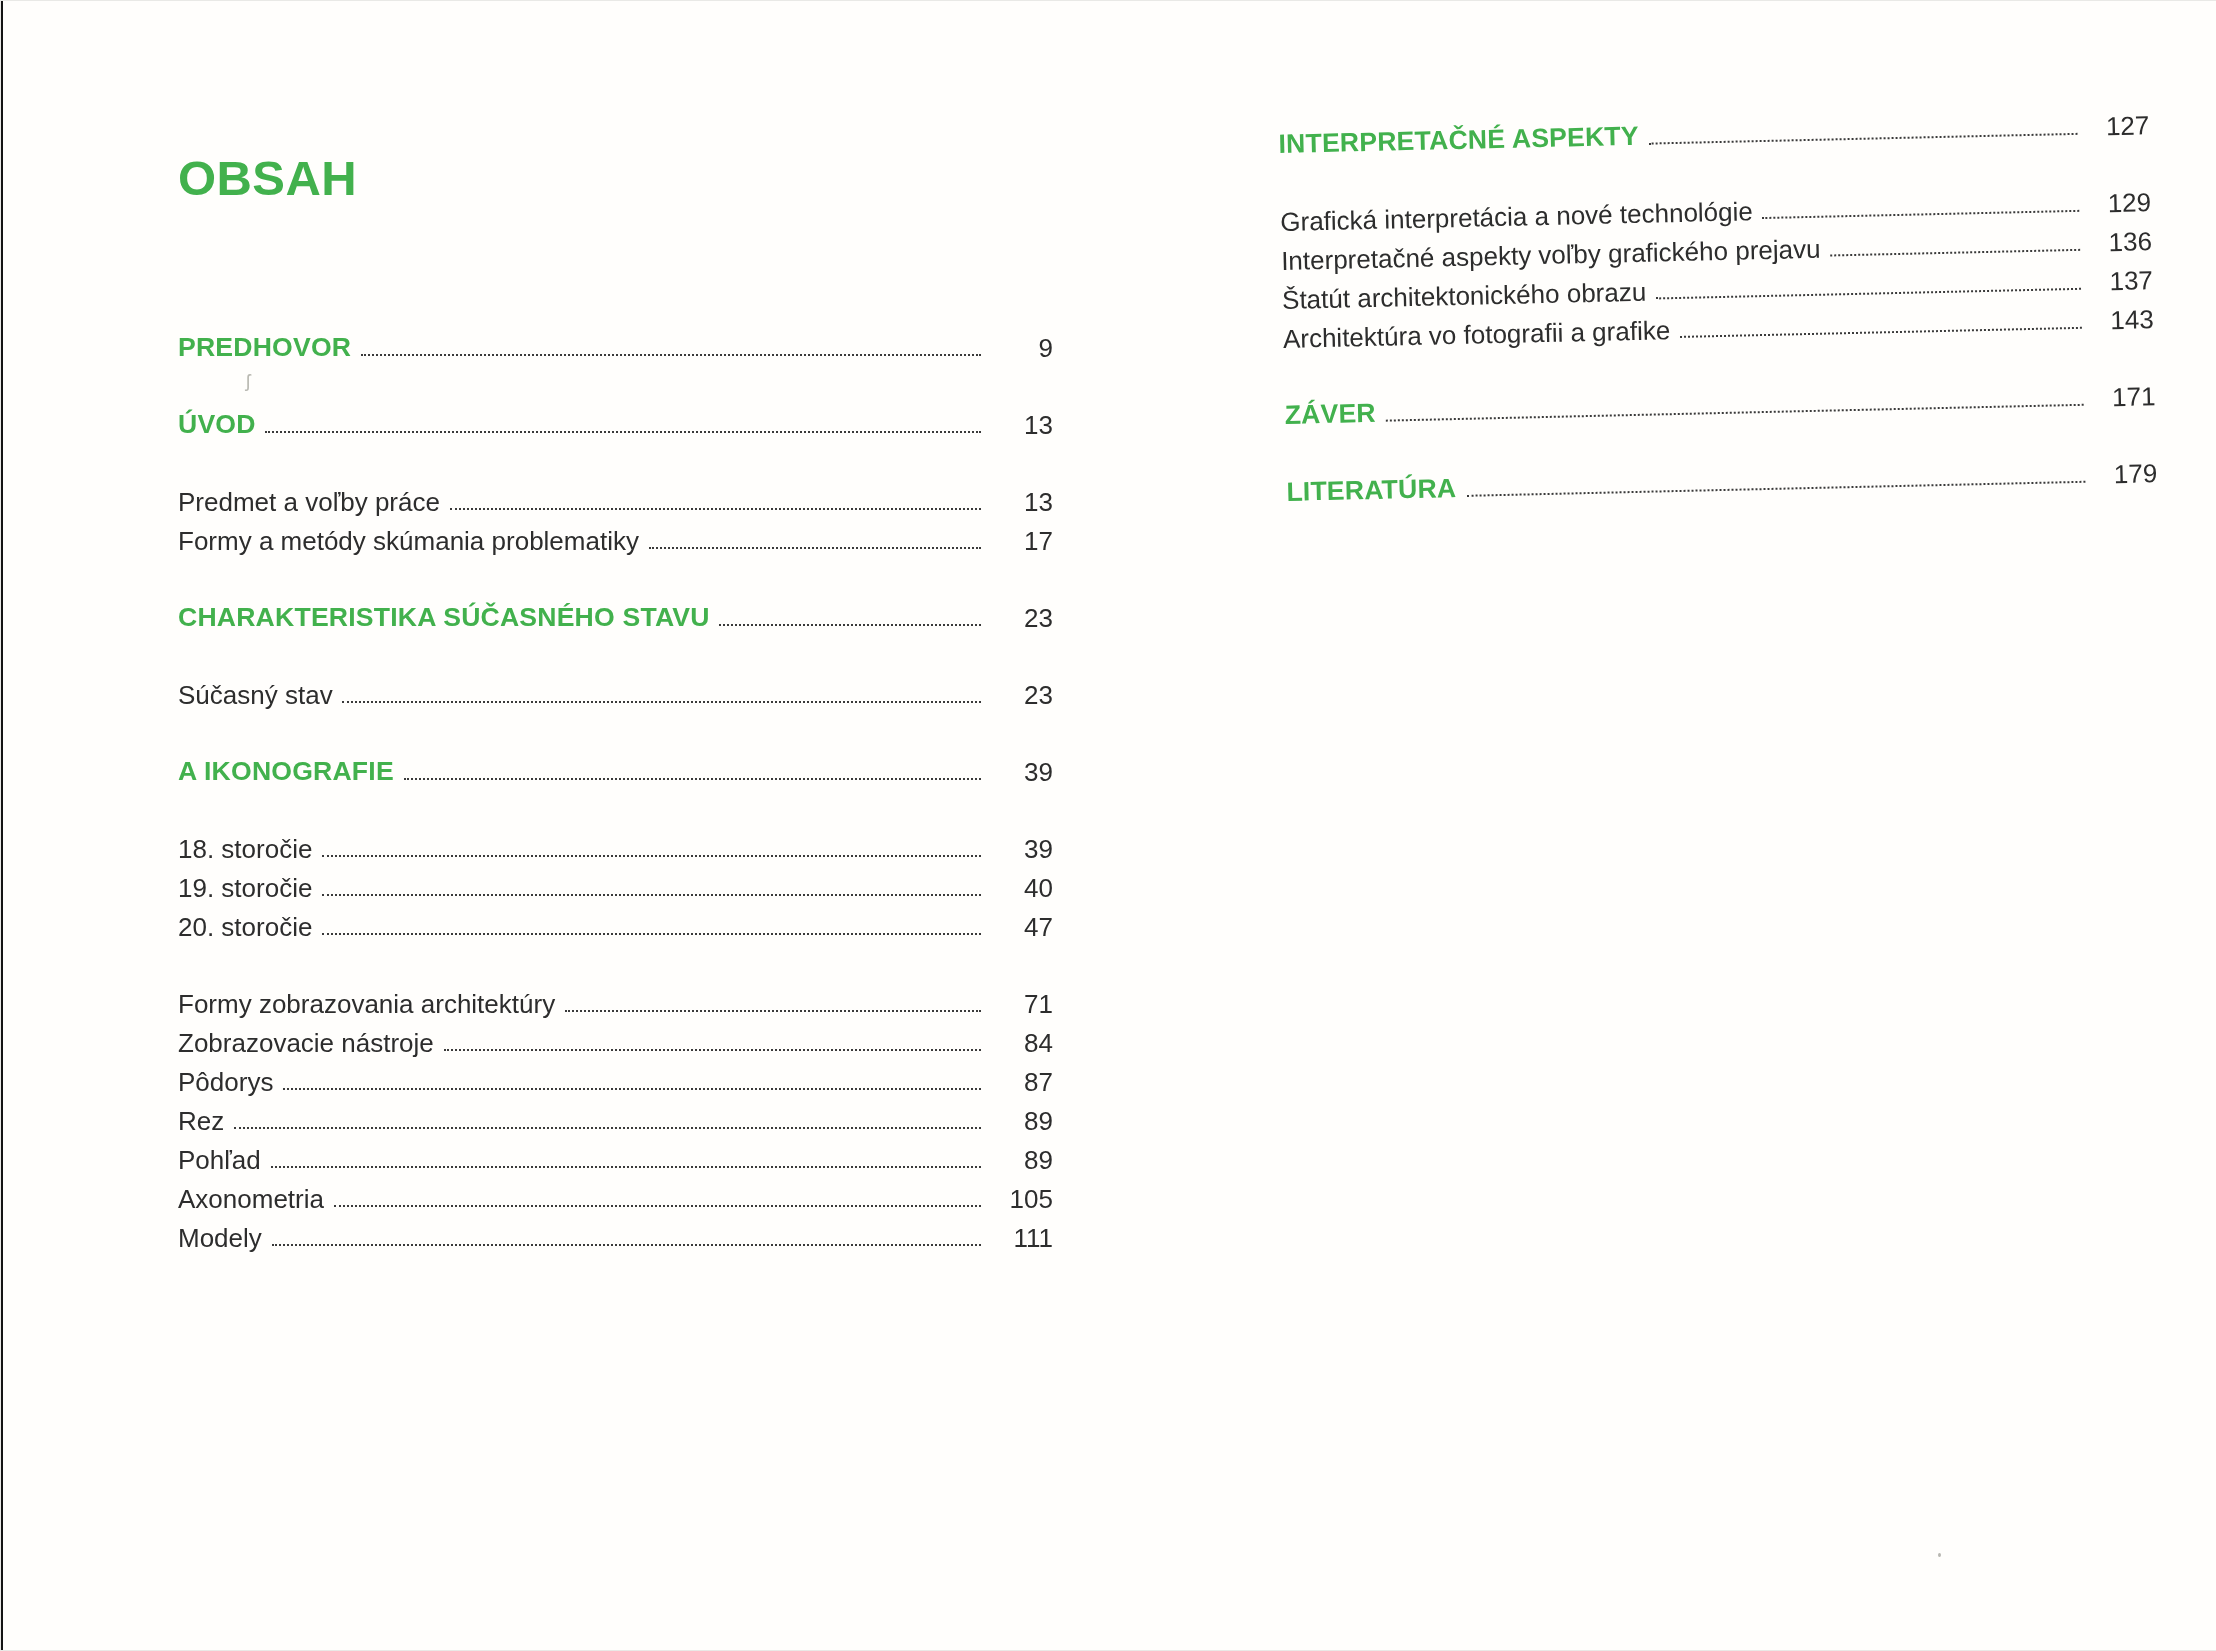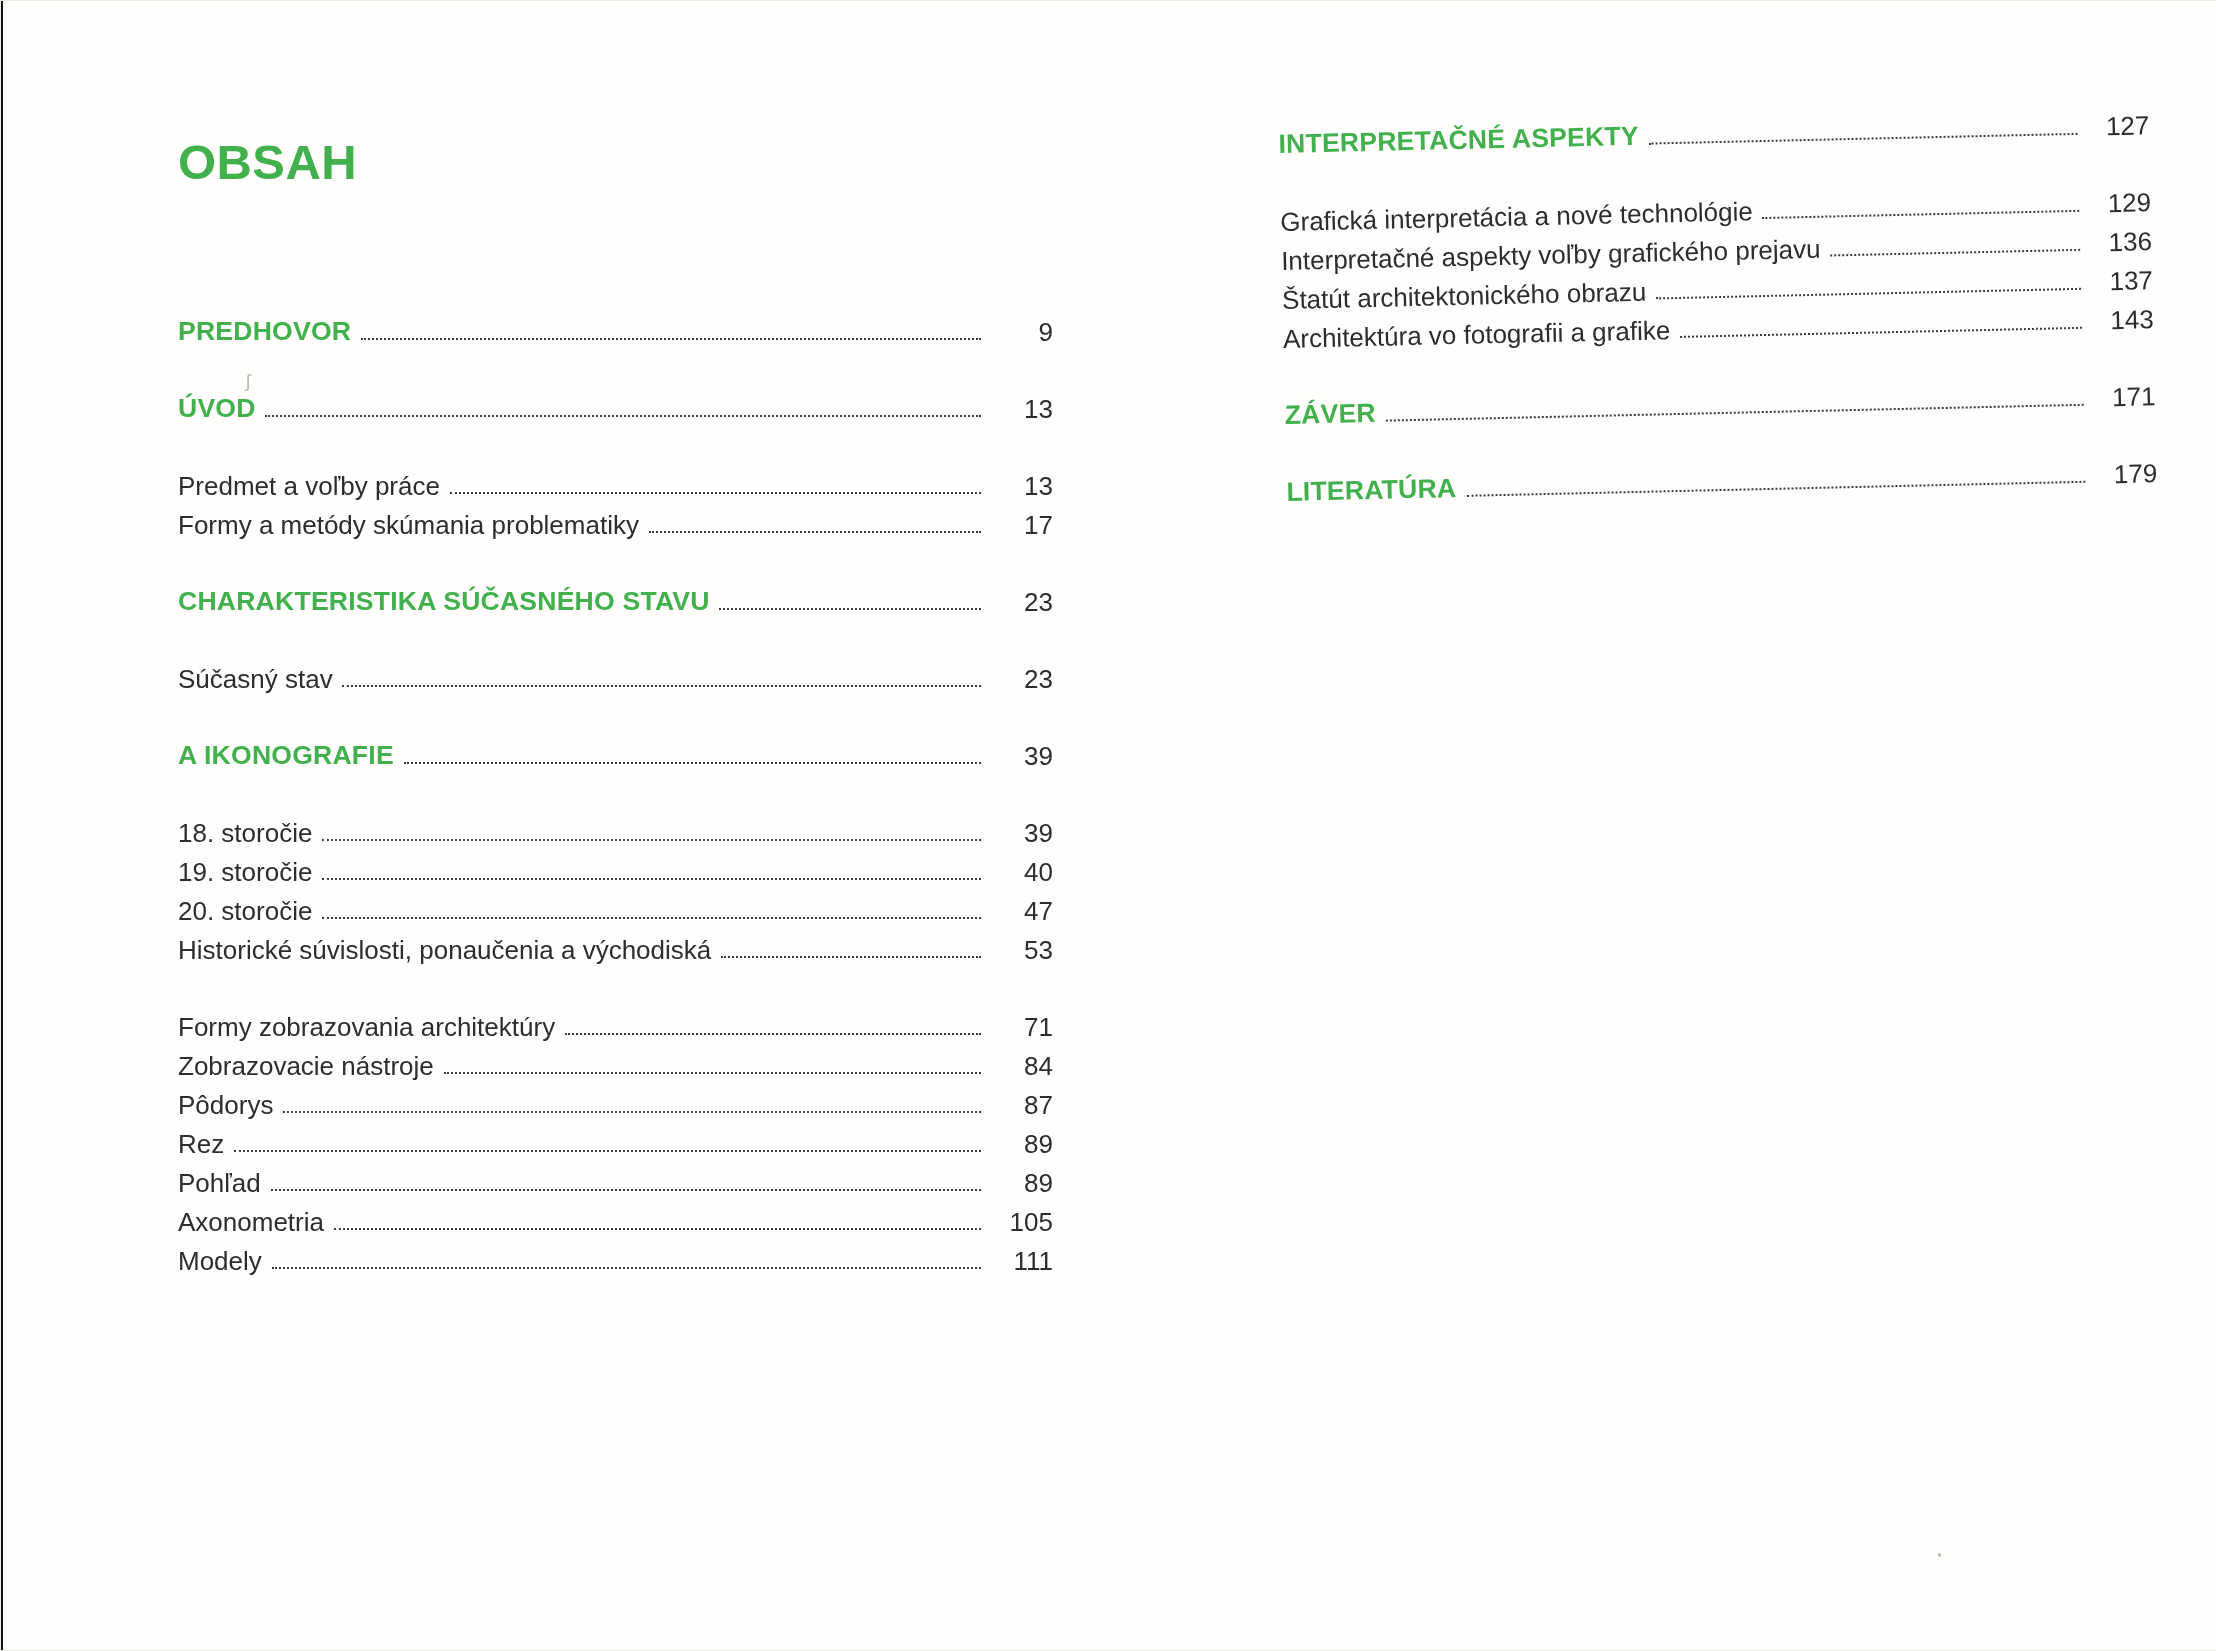"OBSAH" .toc-title { margin: 0 0 120px 0 -> 16px 0 120px 0 }
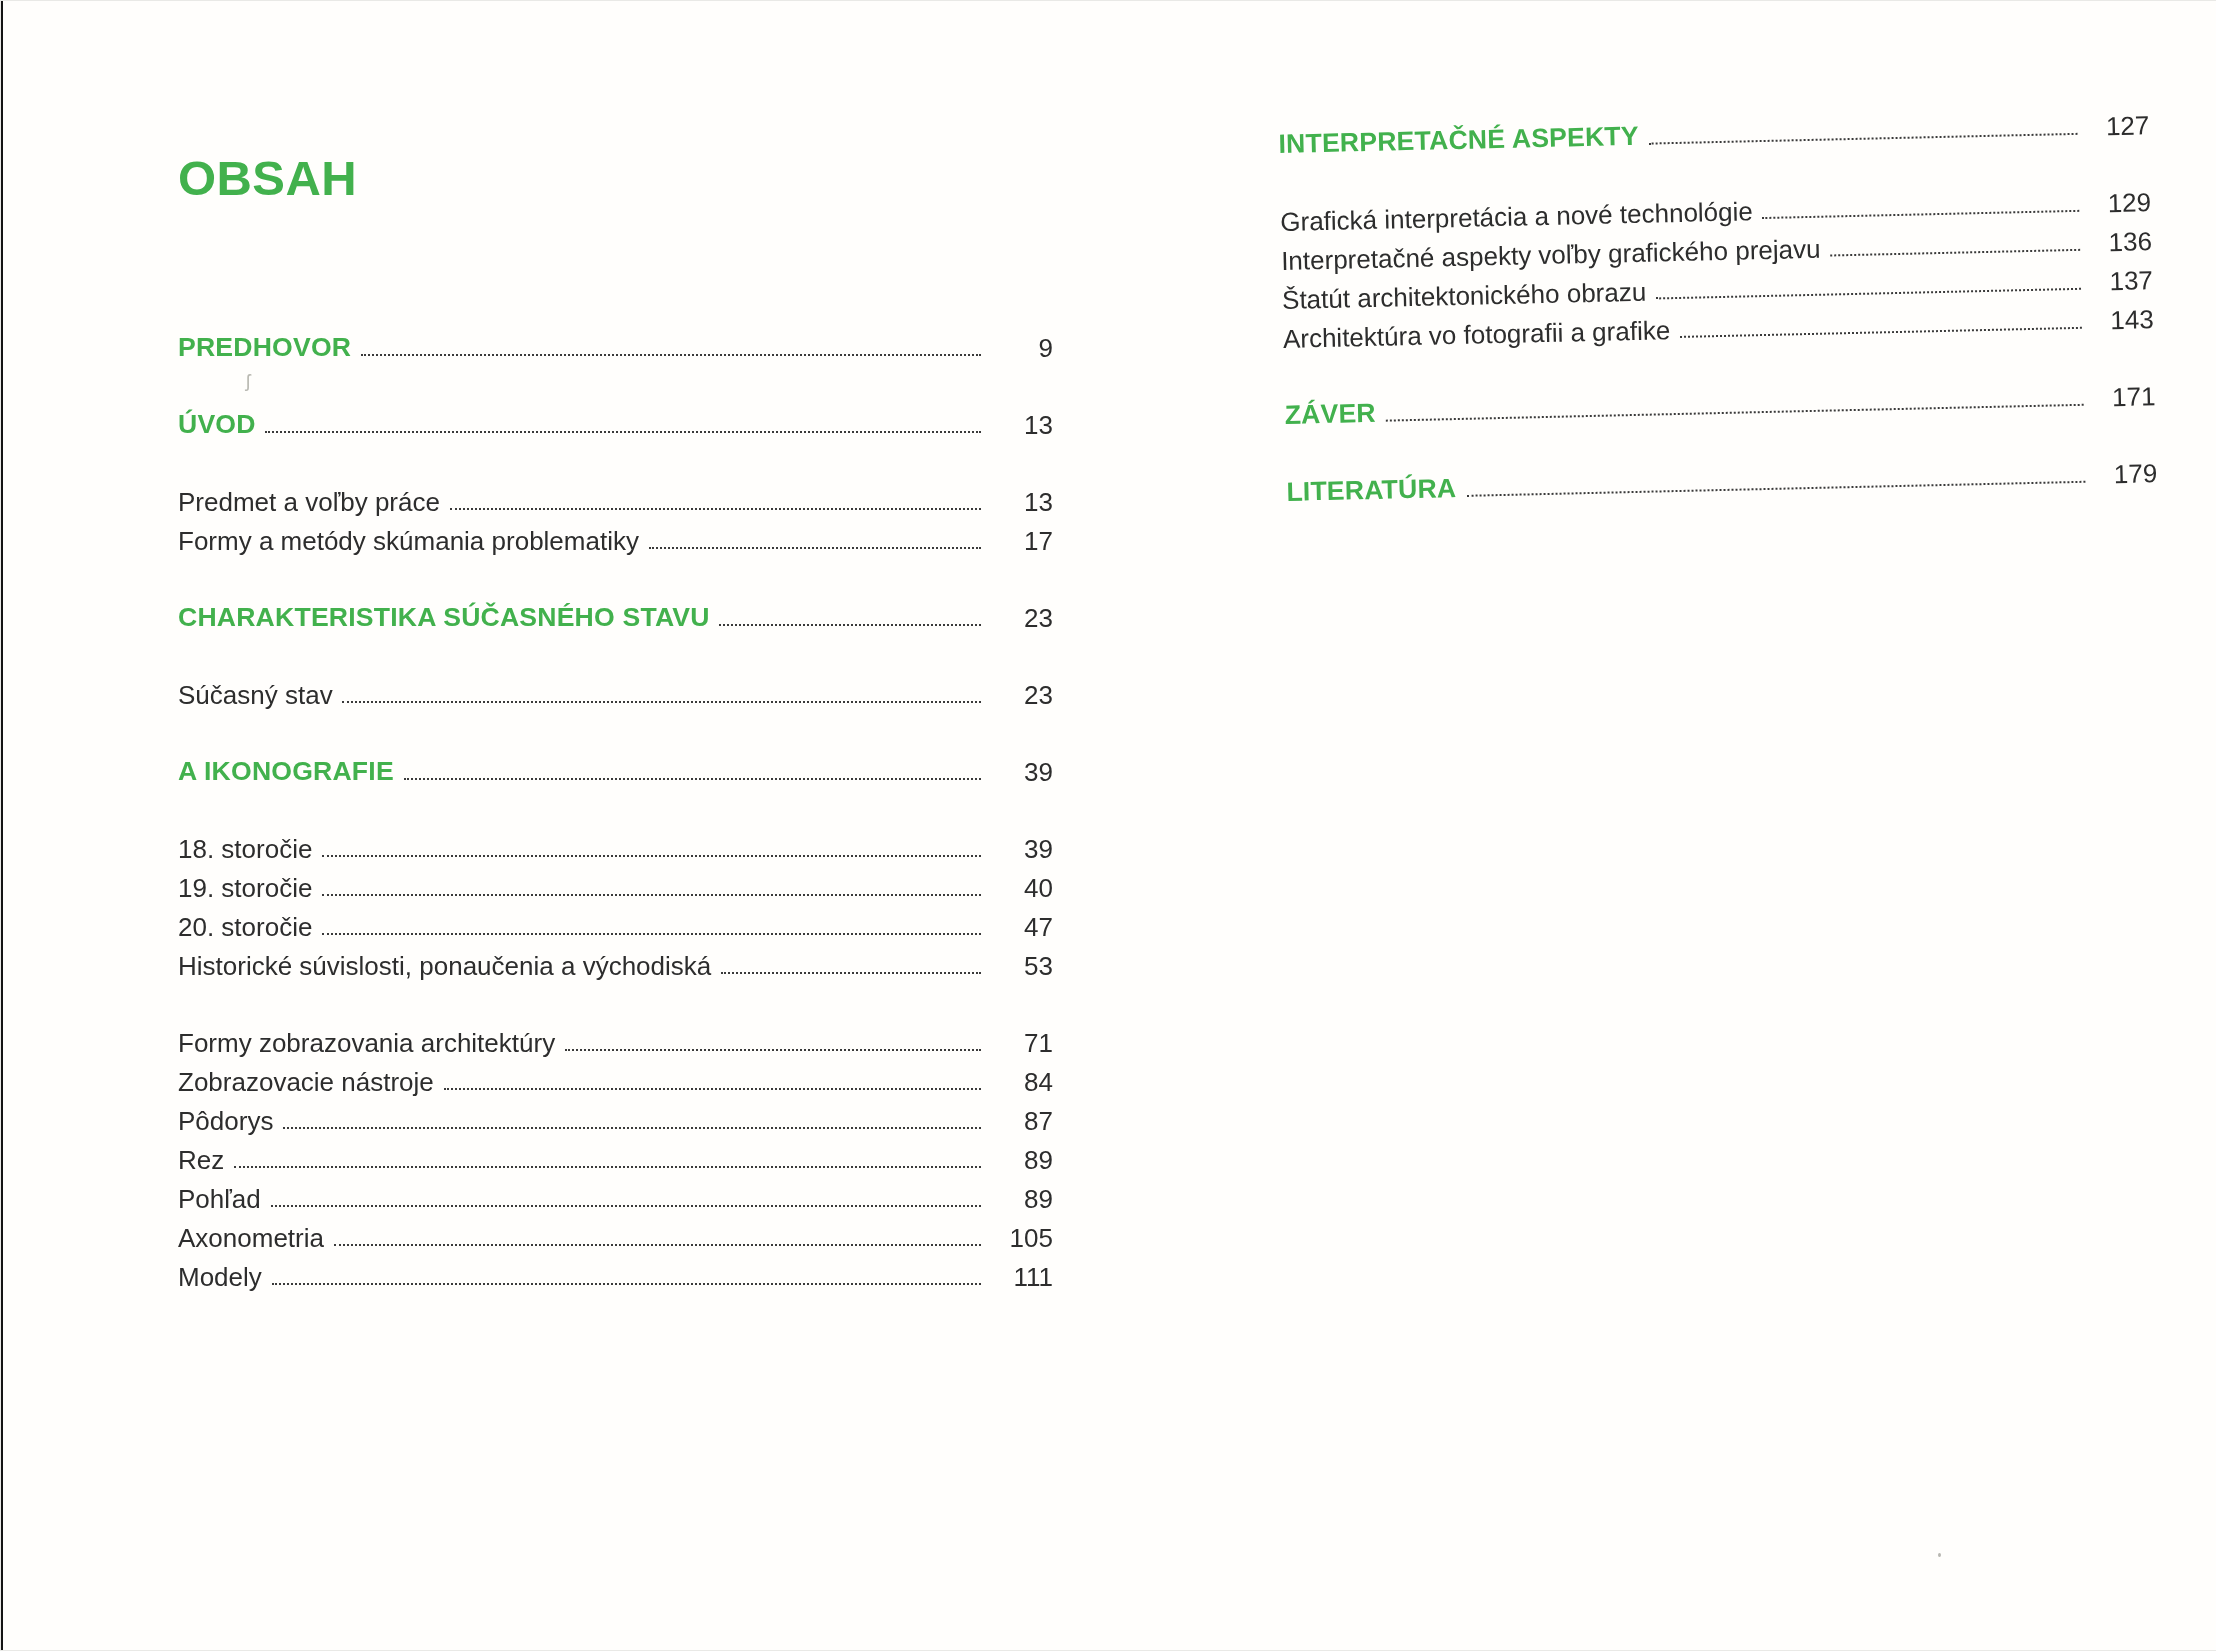"Historické súvislosti, ponaučenia a" div.toc-row { html: <div> <span>Historické súvislosti, ponaučenia a východiská</span> <span></span> <span>53</span> </div> -> none }
